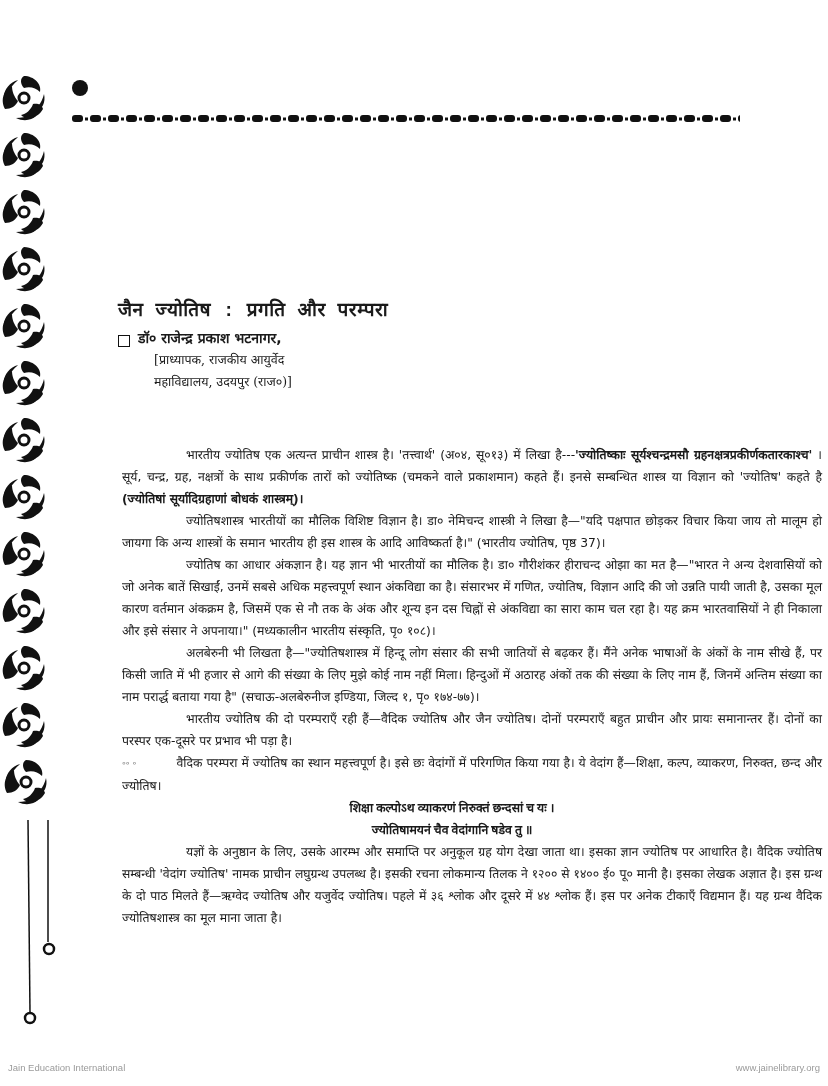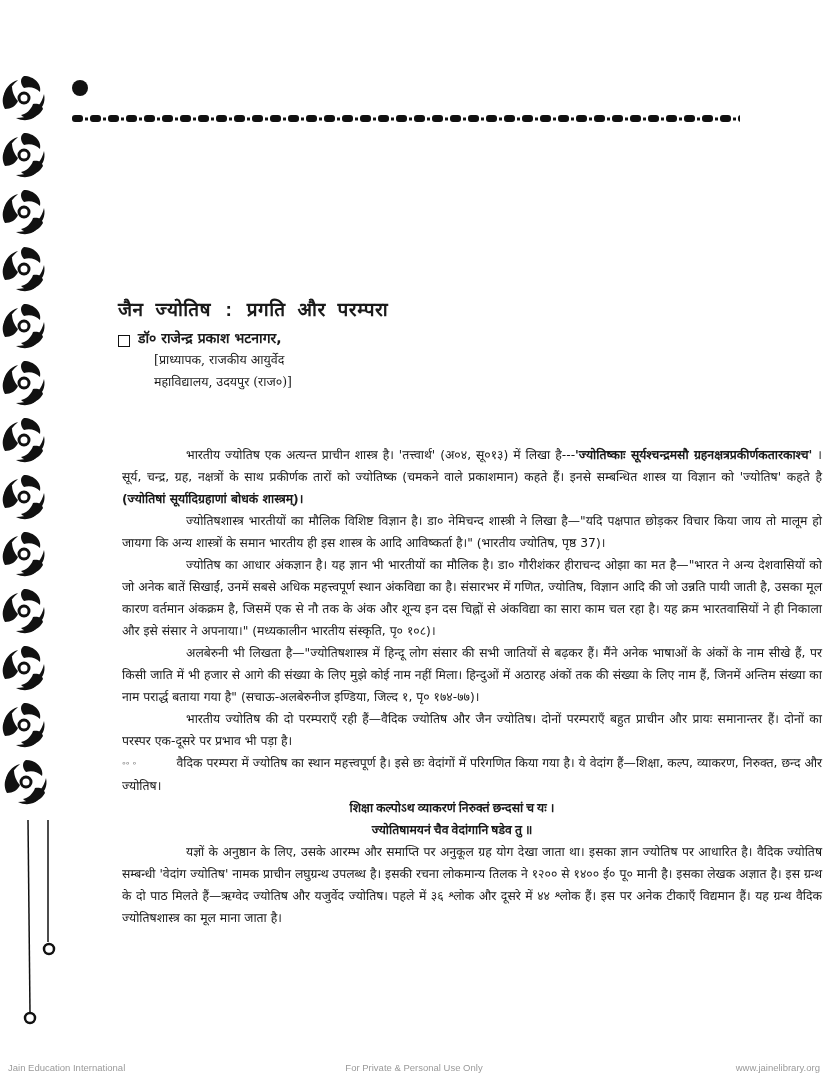"For Private & Personal Use" span.f-center { html: <span>For Private &amp; Personal Use Only</span> -> none }
